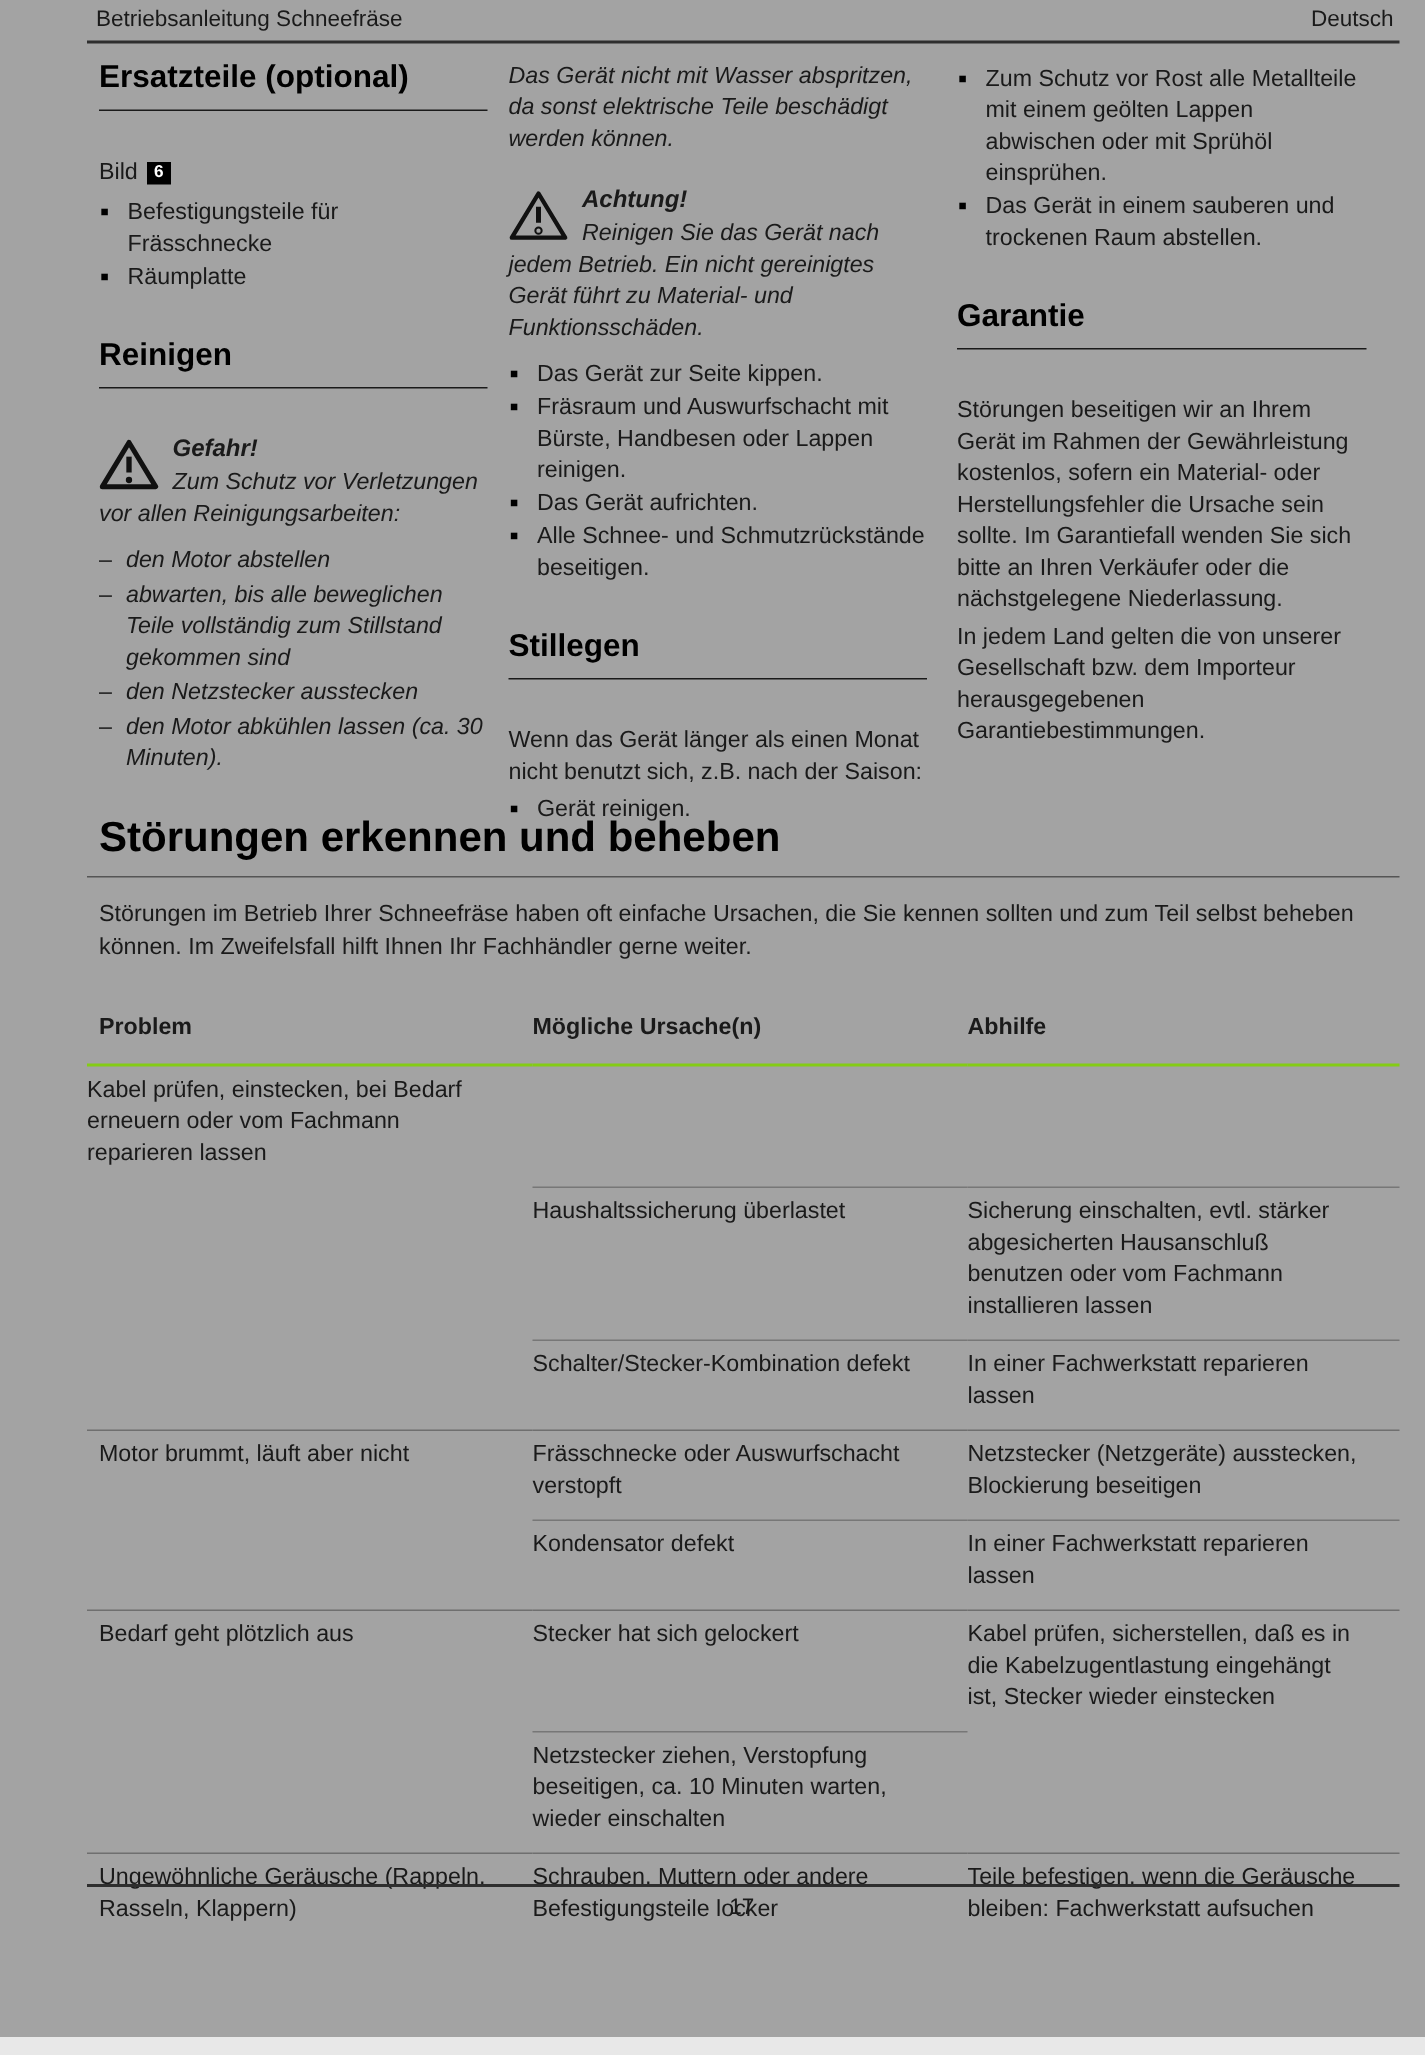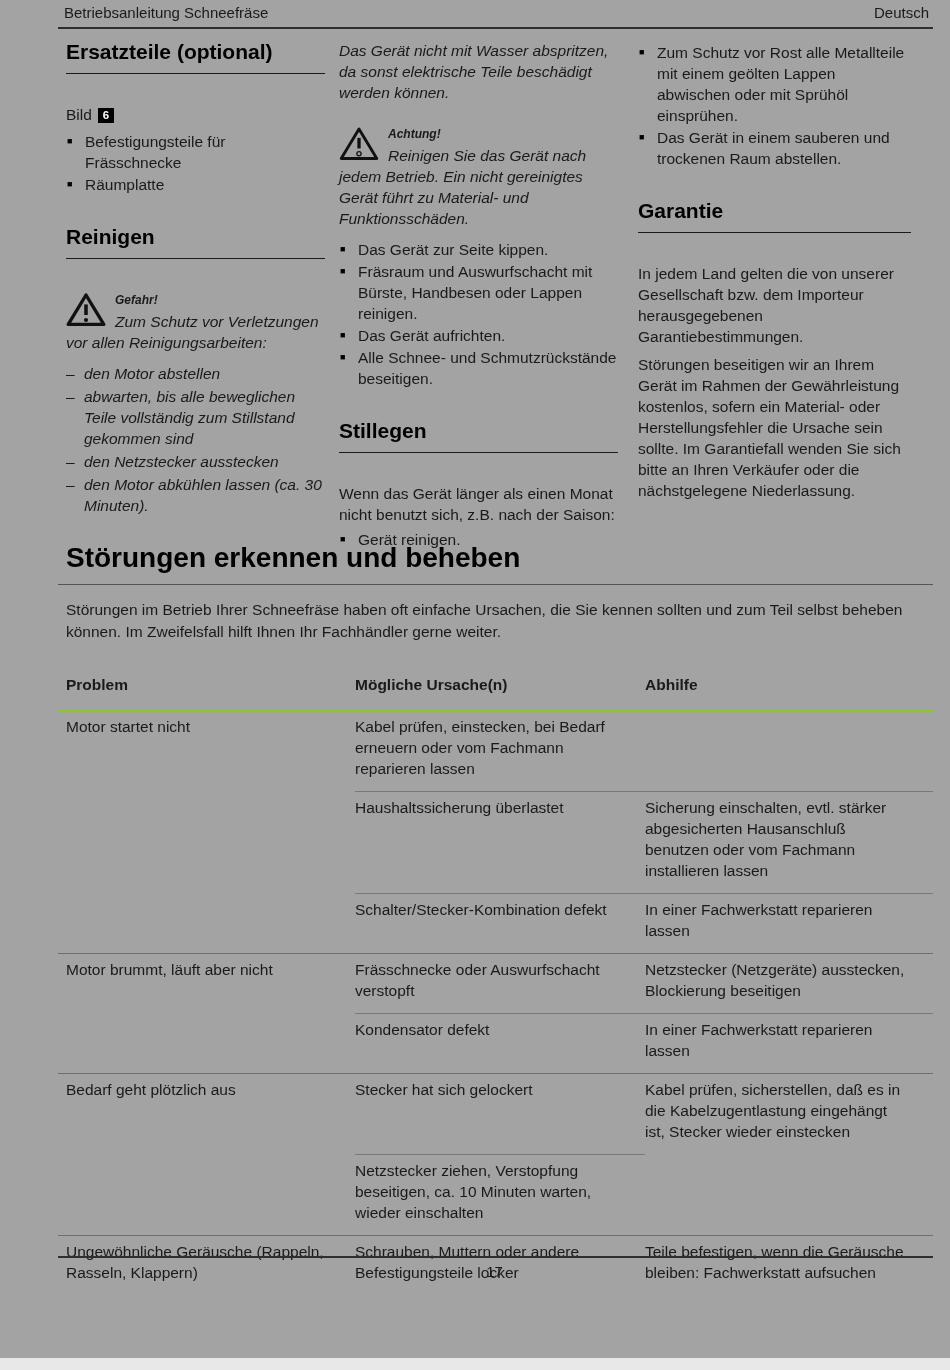"Achtung!" .warn-title { font-size: 12px -> 16px }
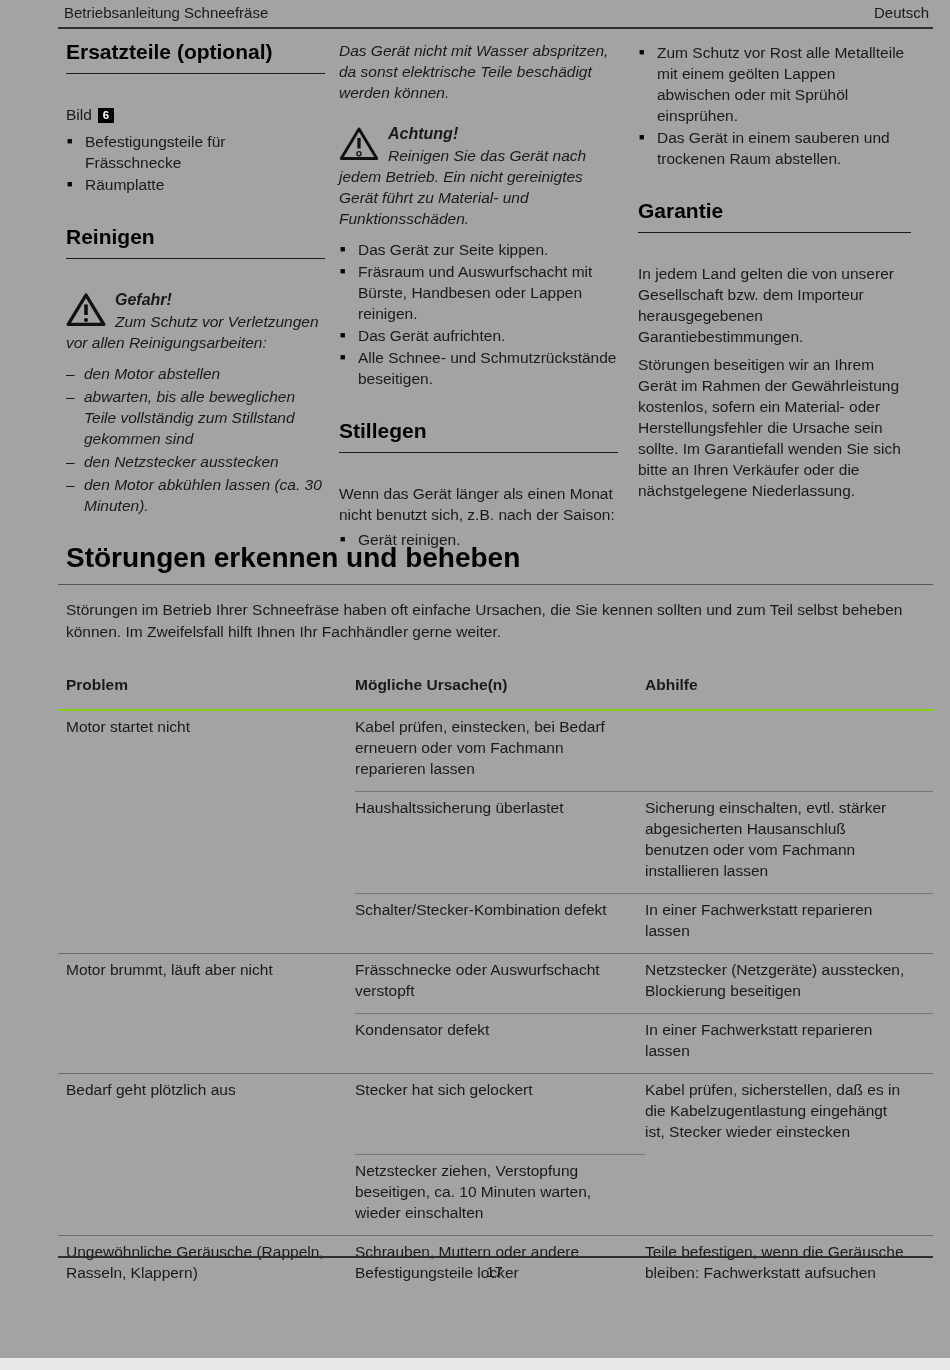"In jedem Land gelten die" p.para { order: before "Störungen beseitigen wir an Ihrem" -> after "Störungen beseitigen wir an Ihrem" }
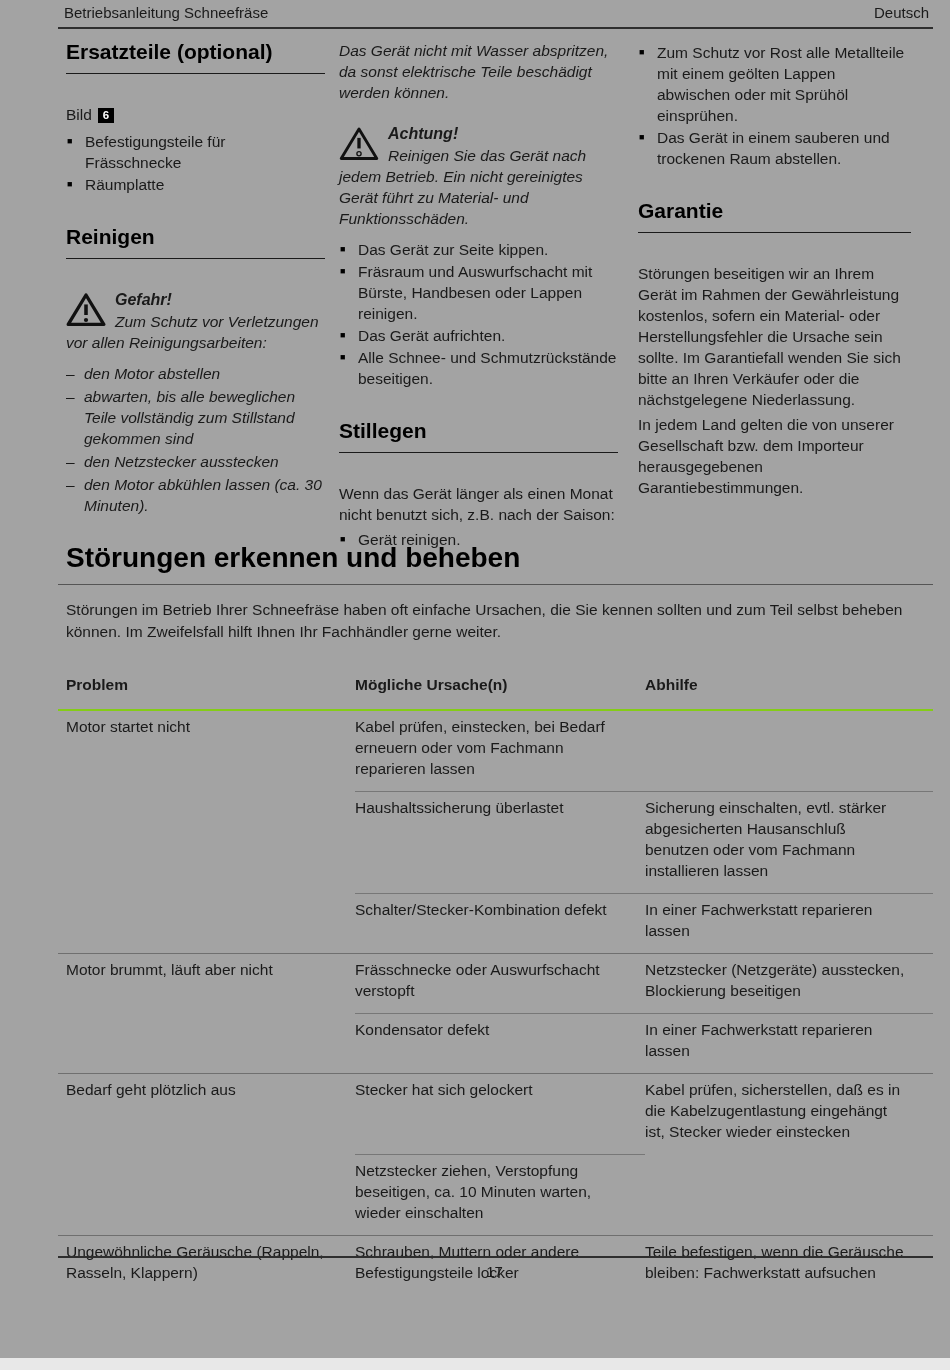"Motor startet nicht" div.tcell { html: <div>Motor startet nicht</div> -> none }
